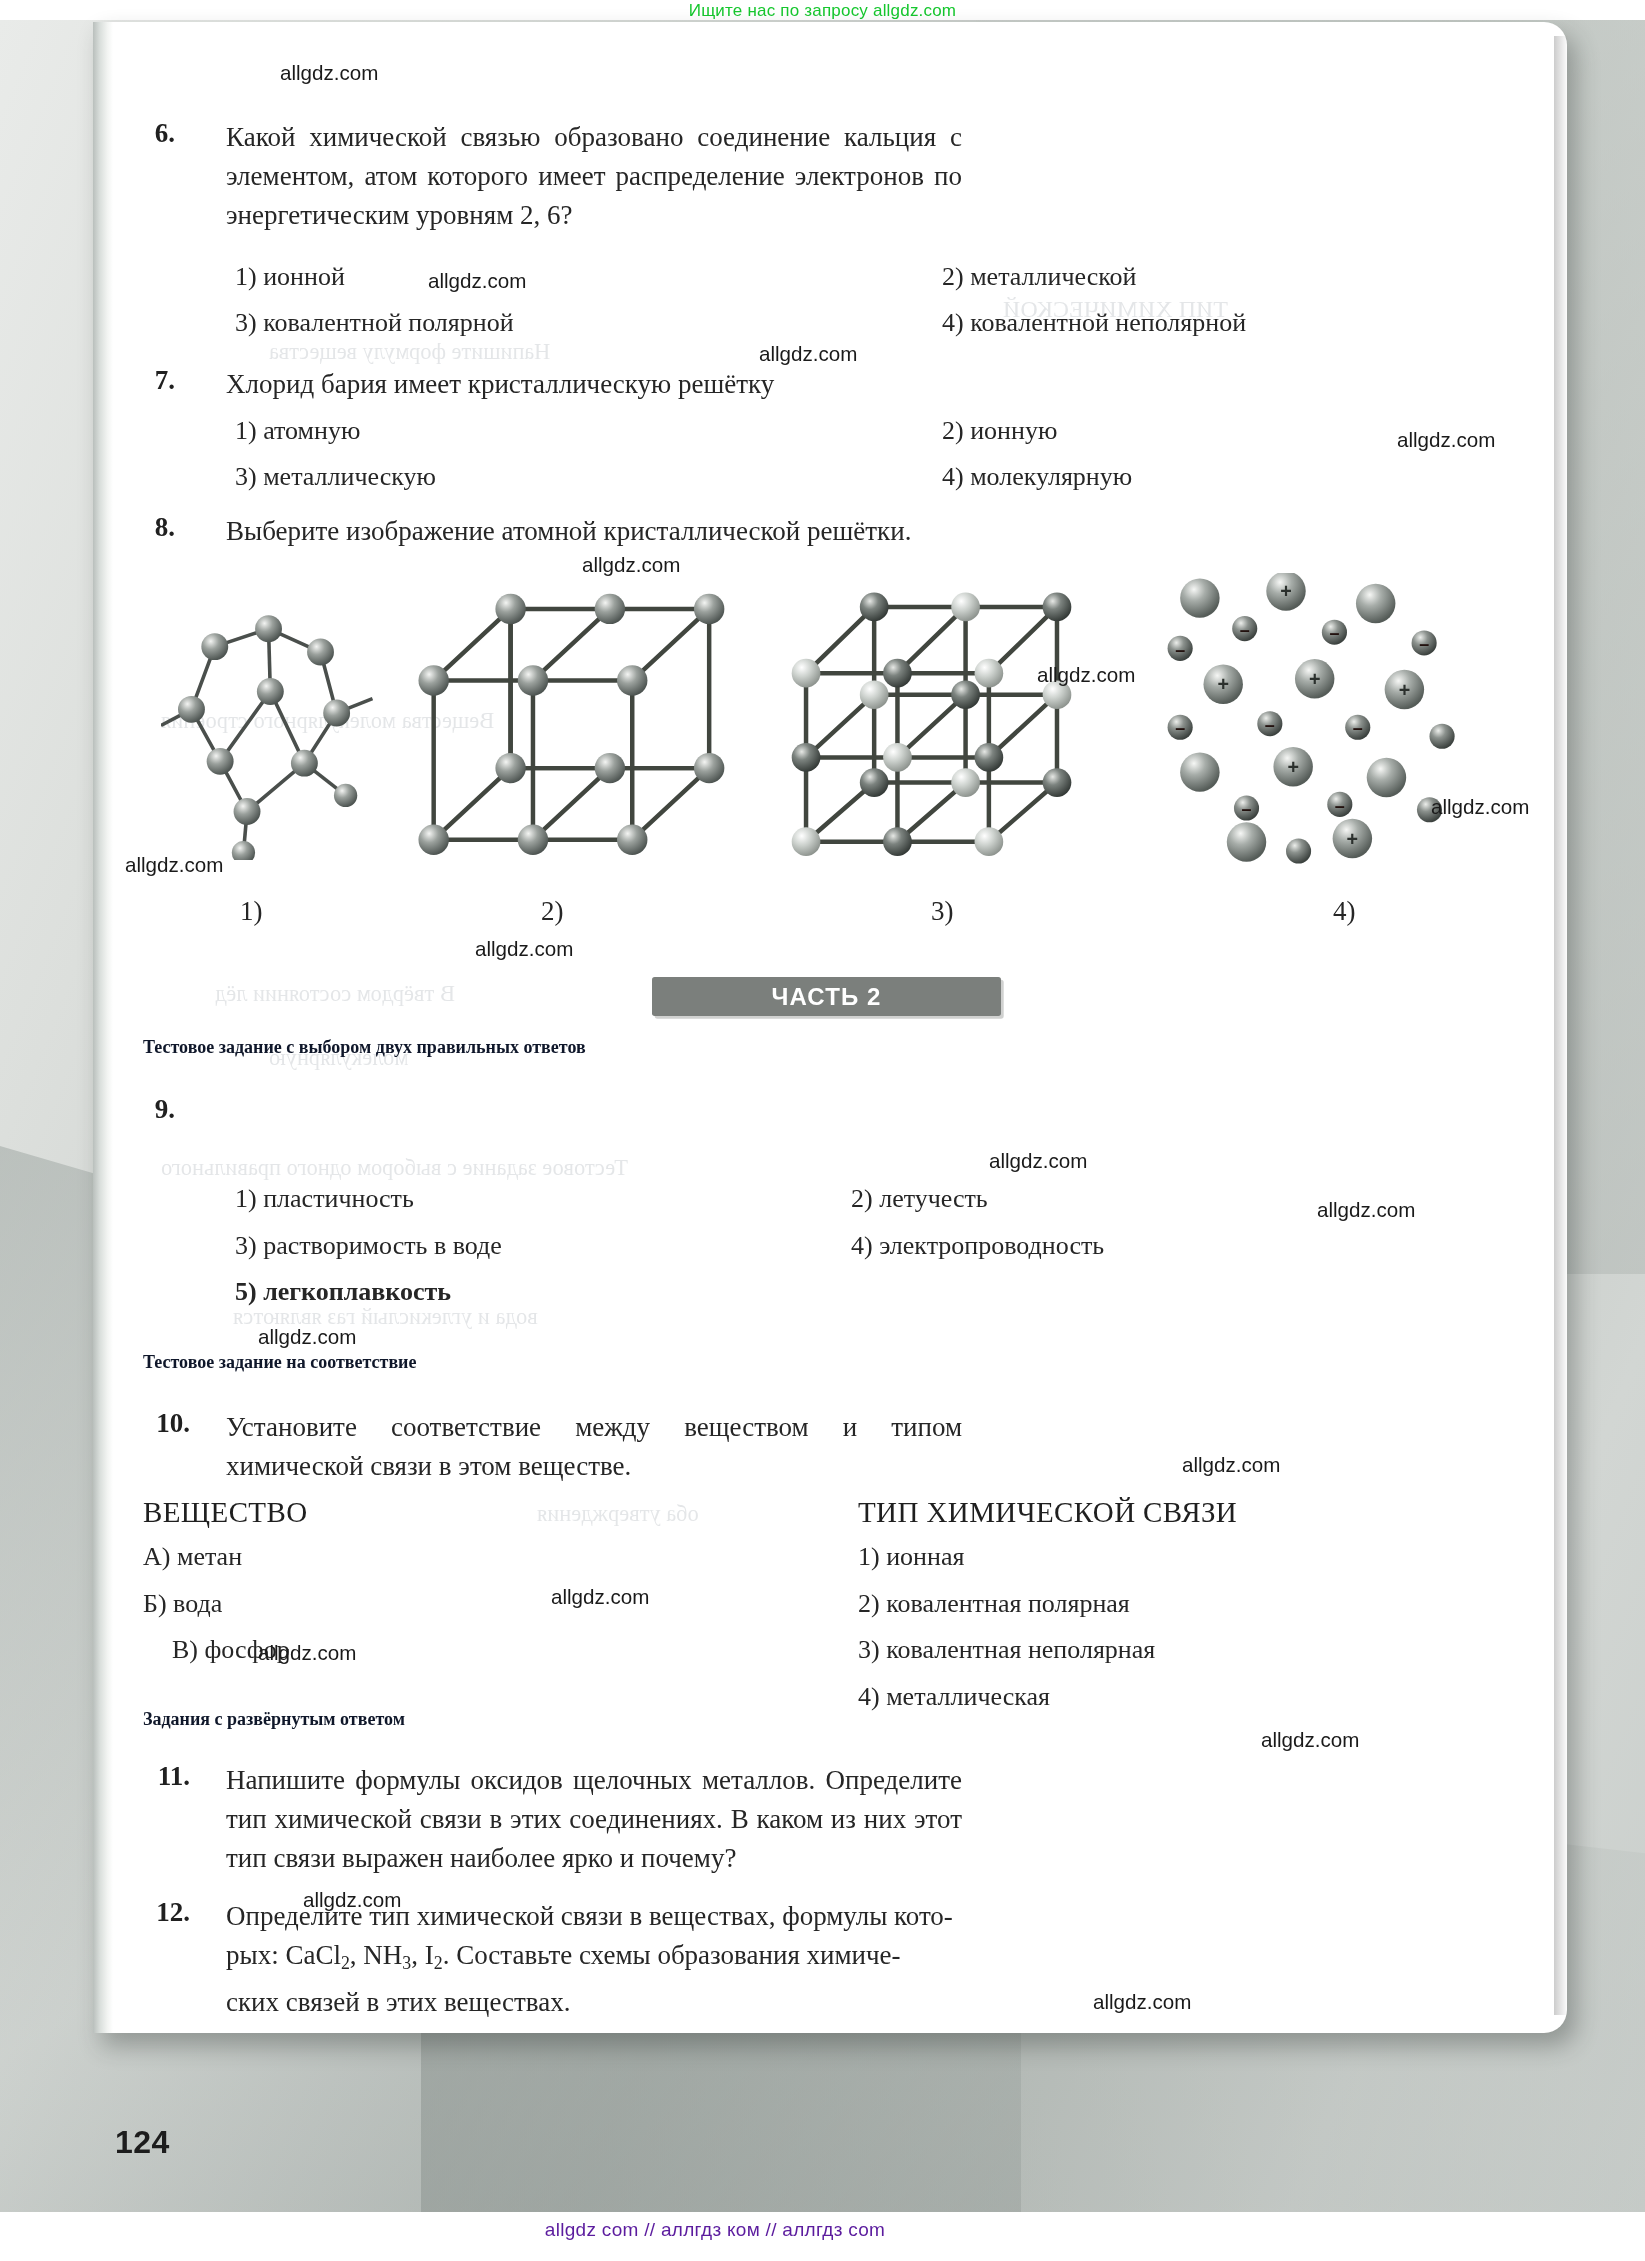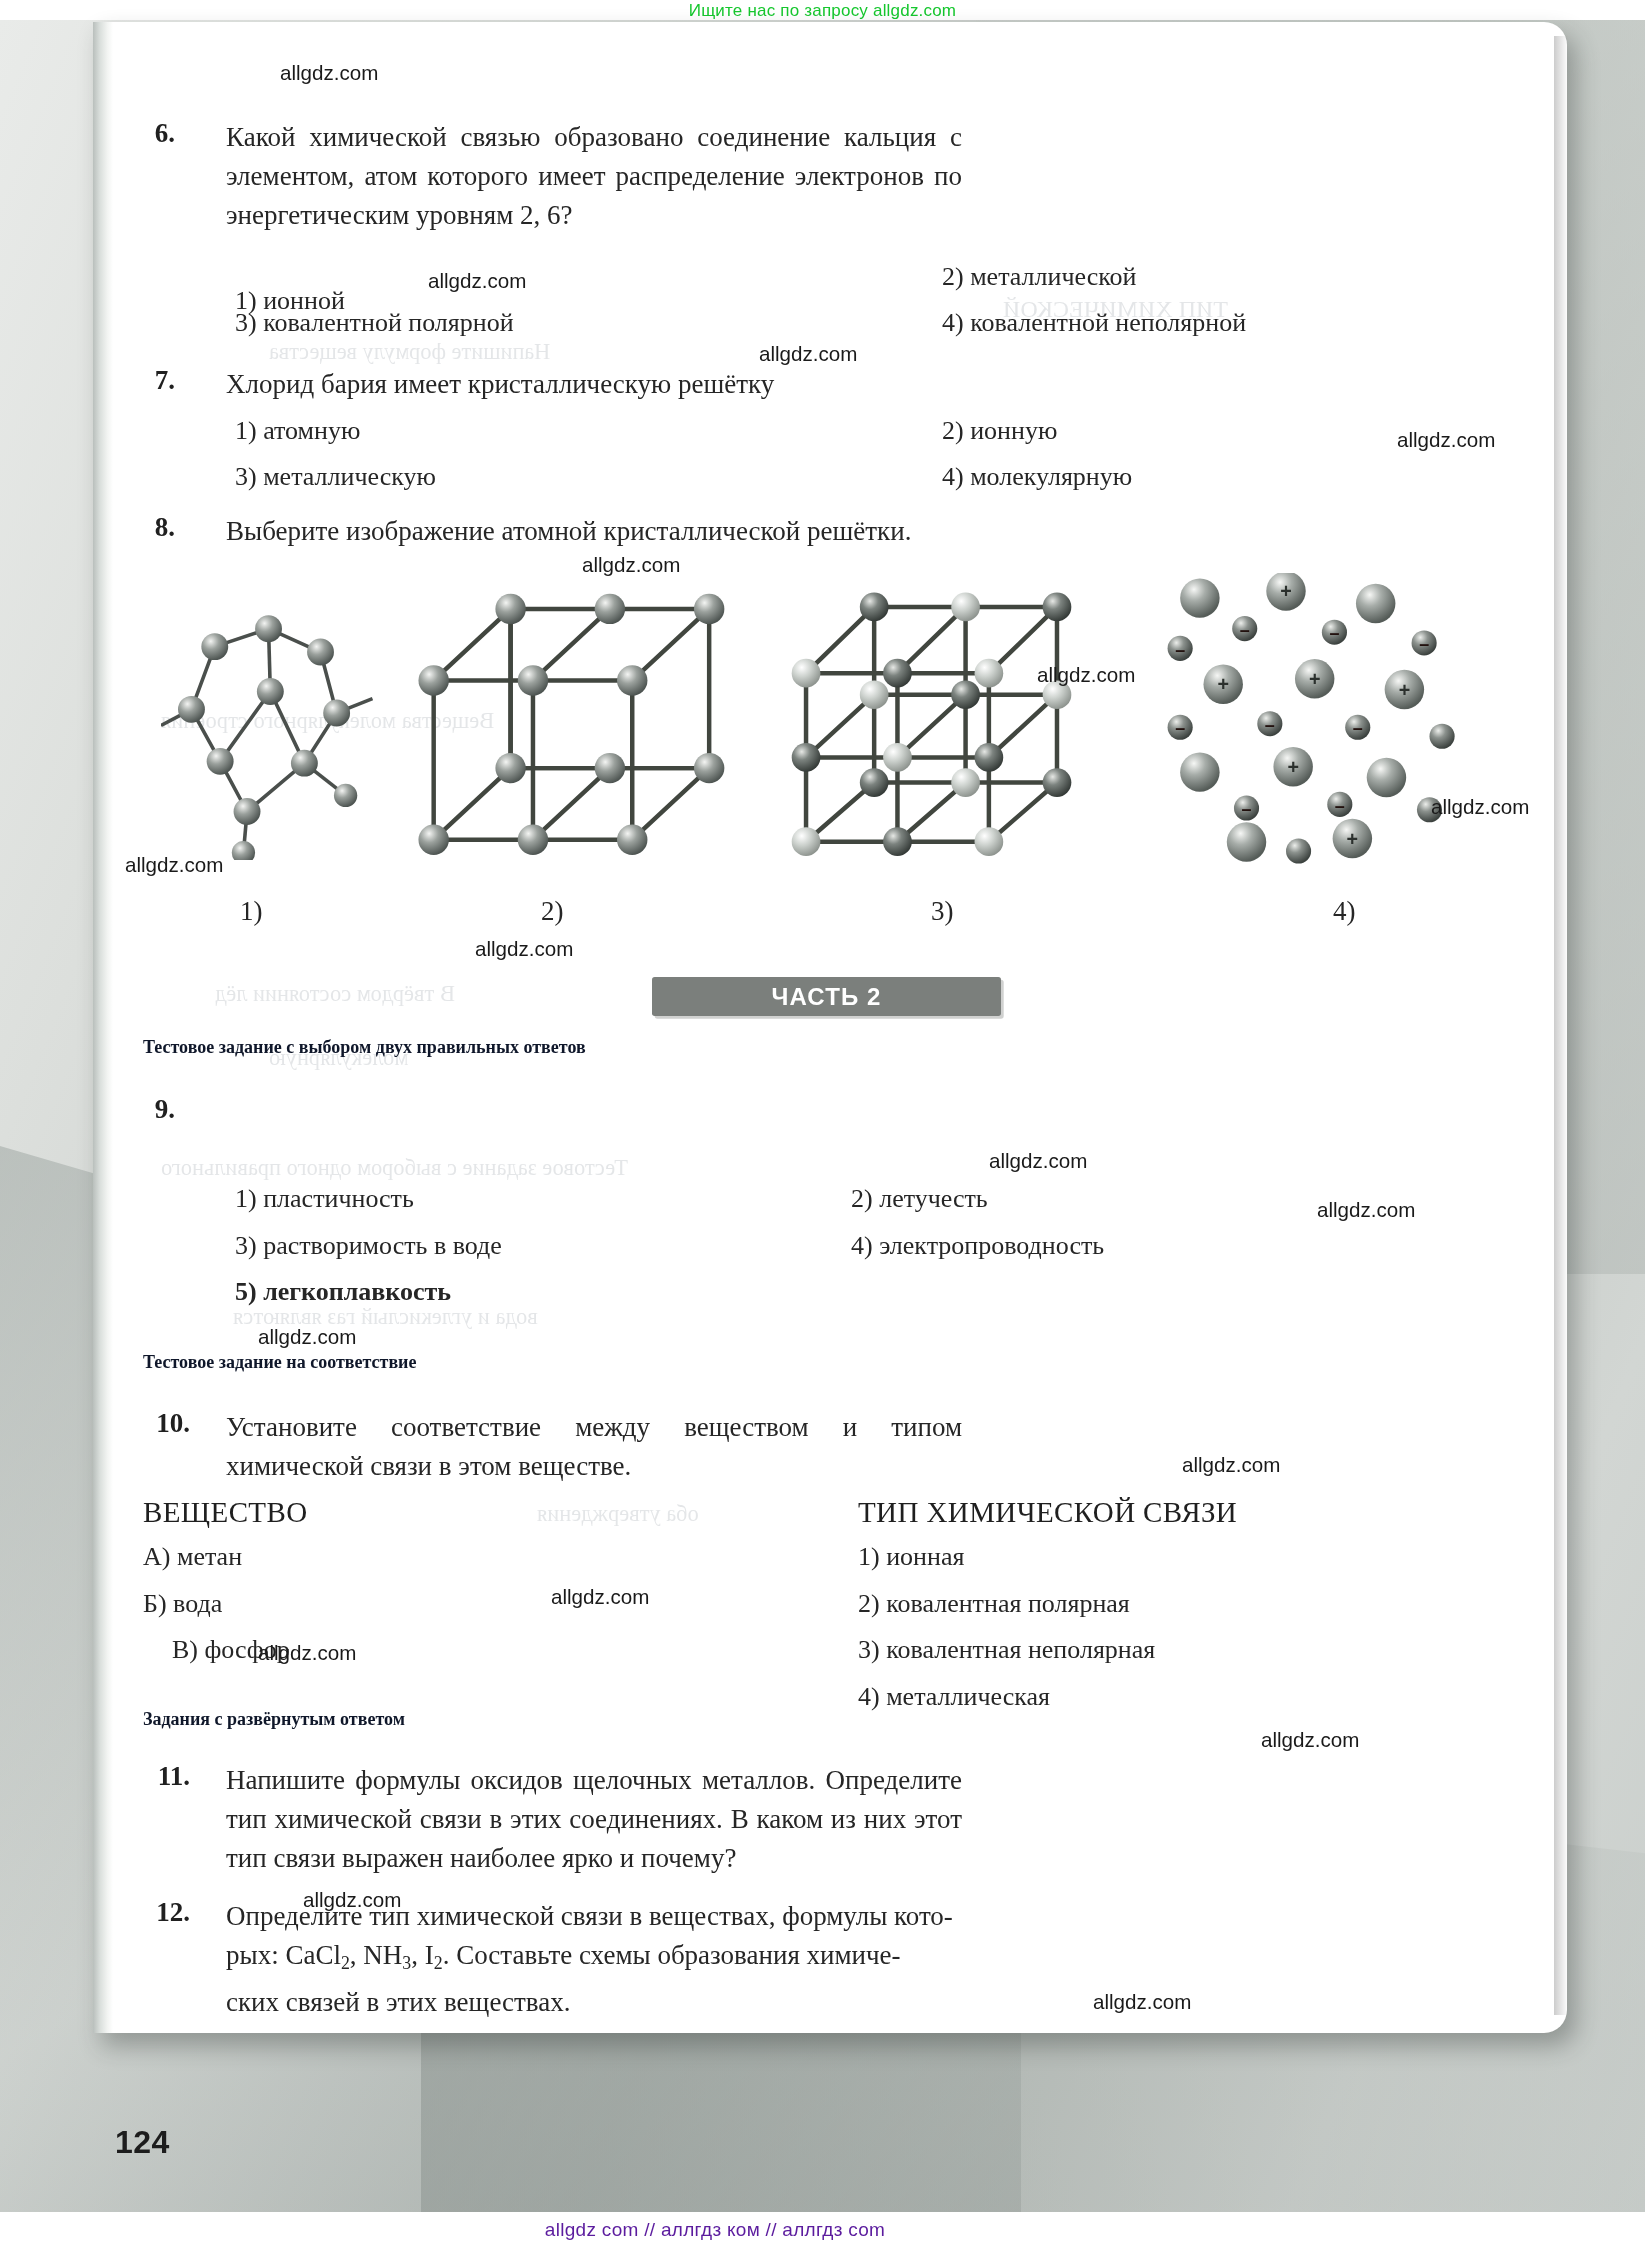"1) ионной" div.opt { margin-top: 24px -> none }
